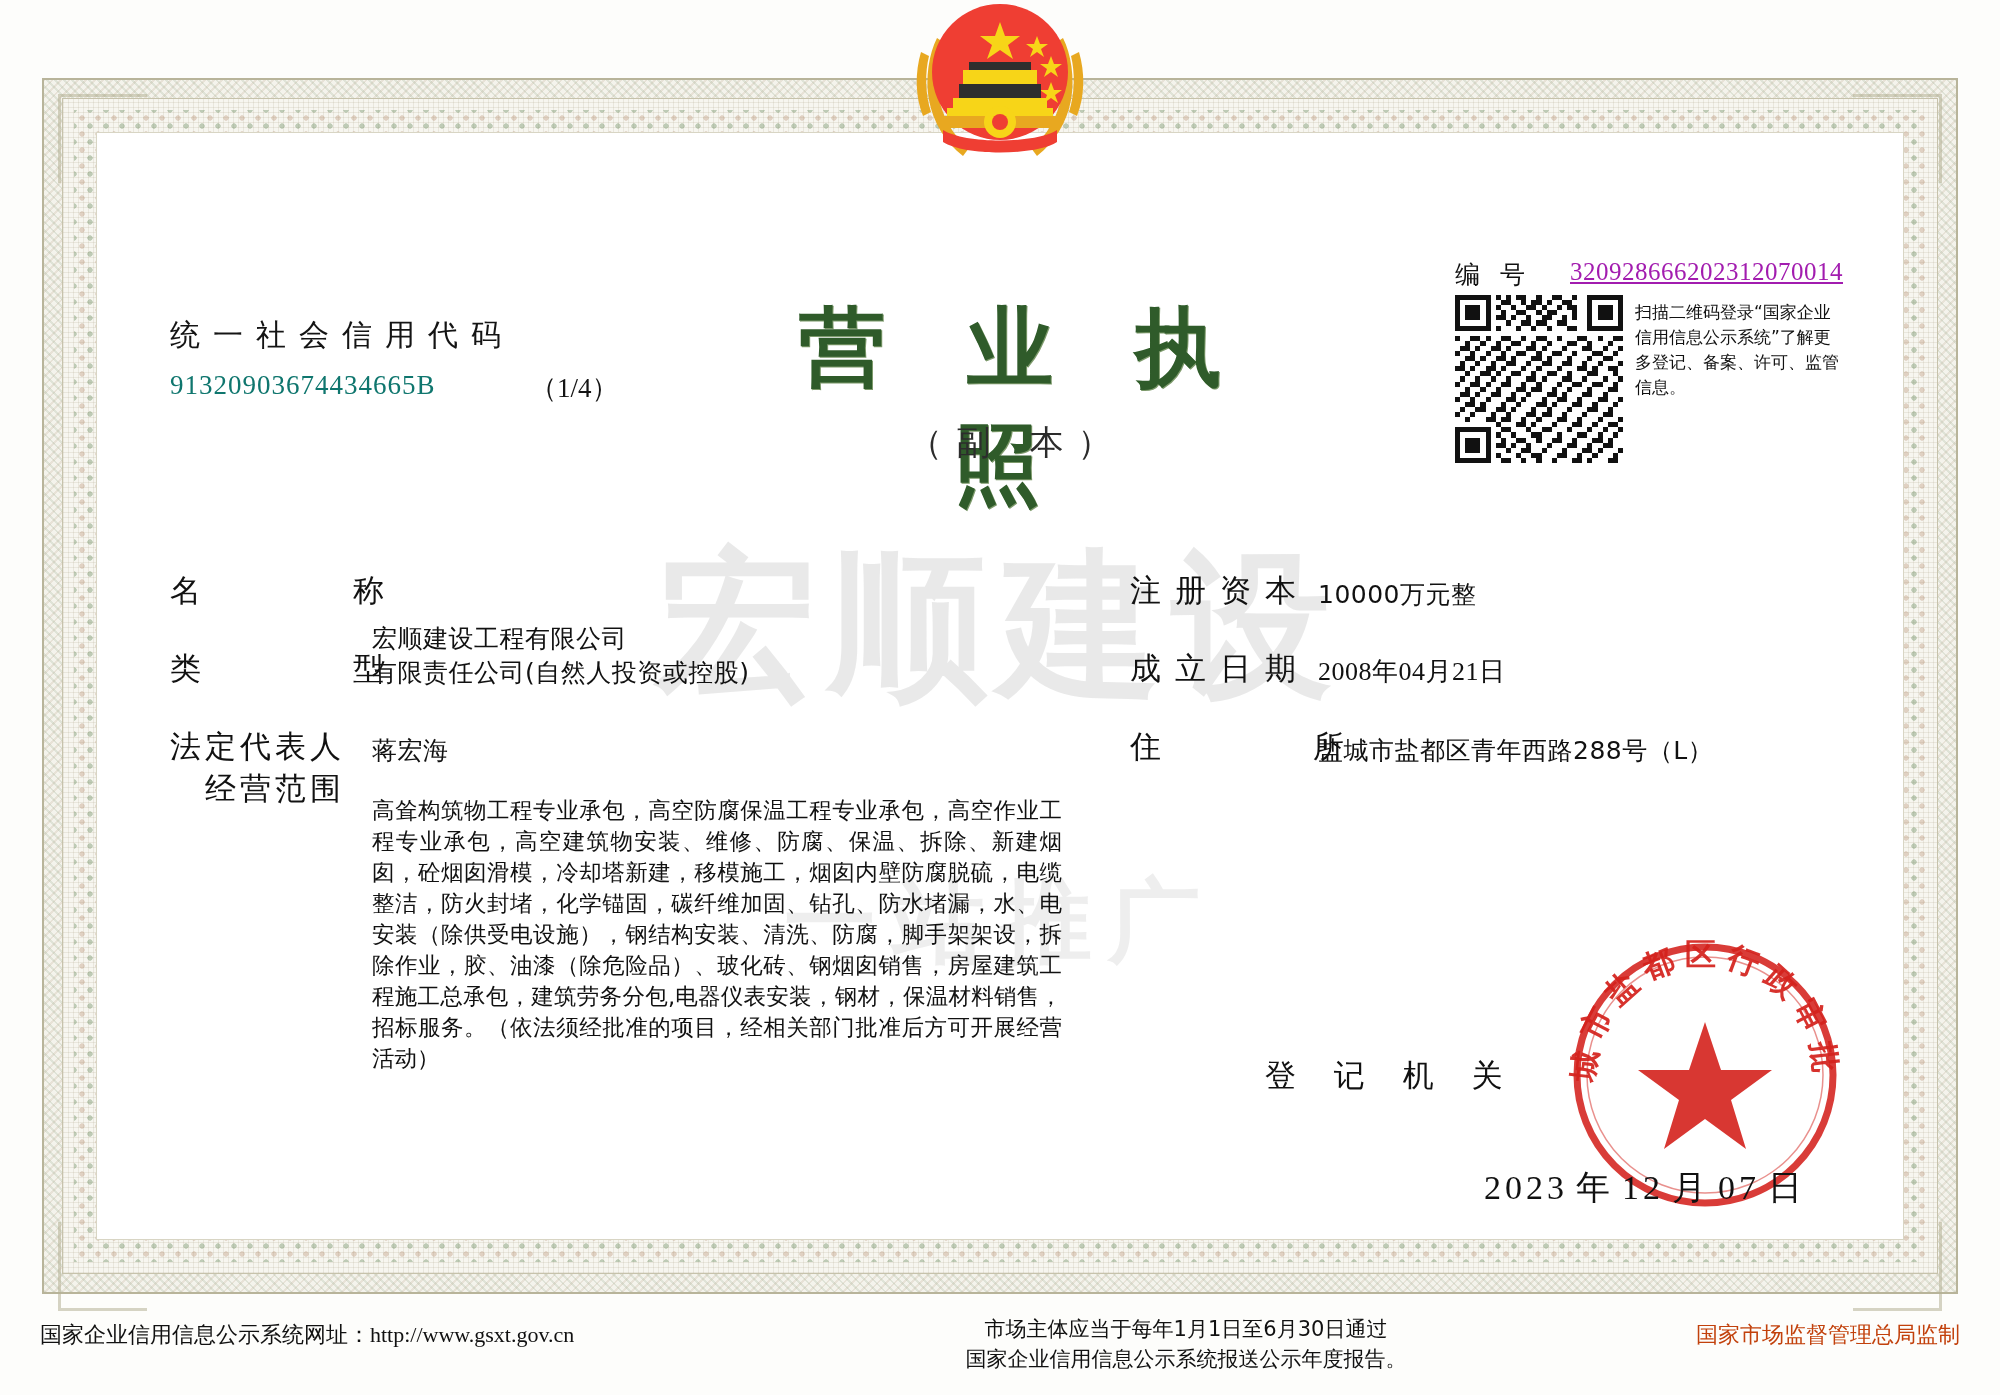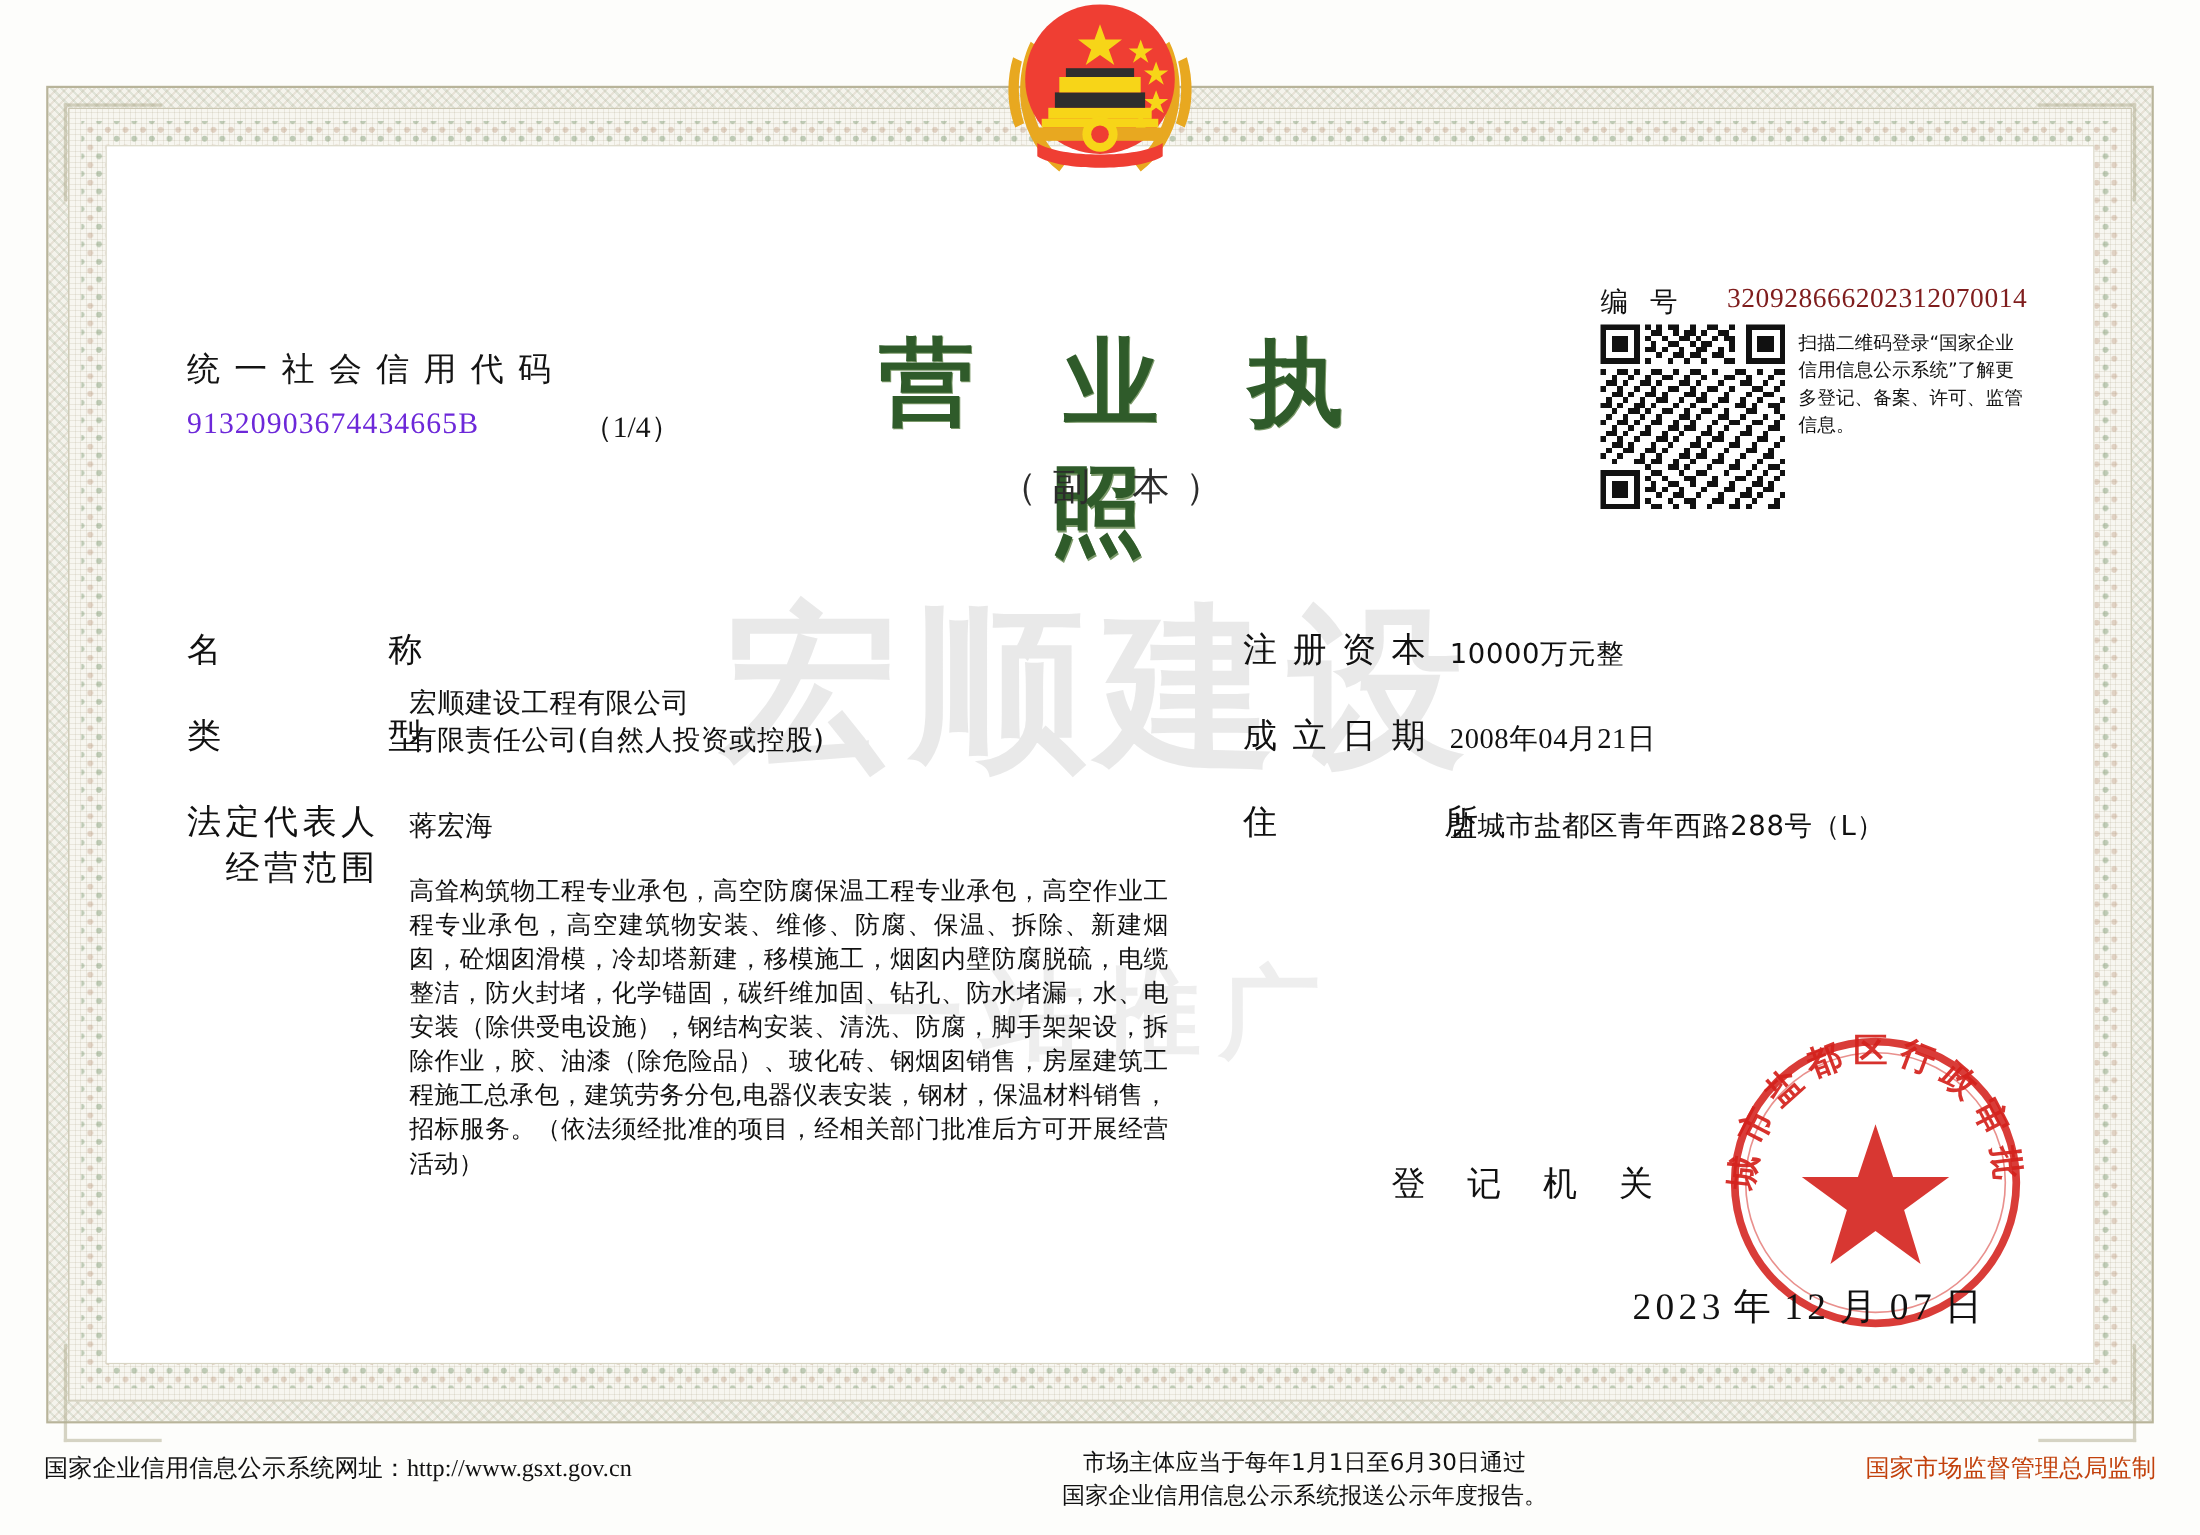"320928666202312070014" .qr-no-value { color: #7f1d1d -> #a21caf; text-decoration: none -> underline }
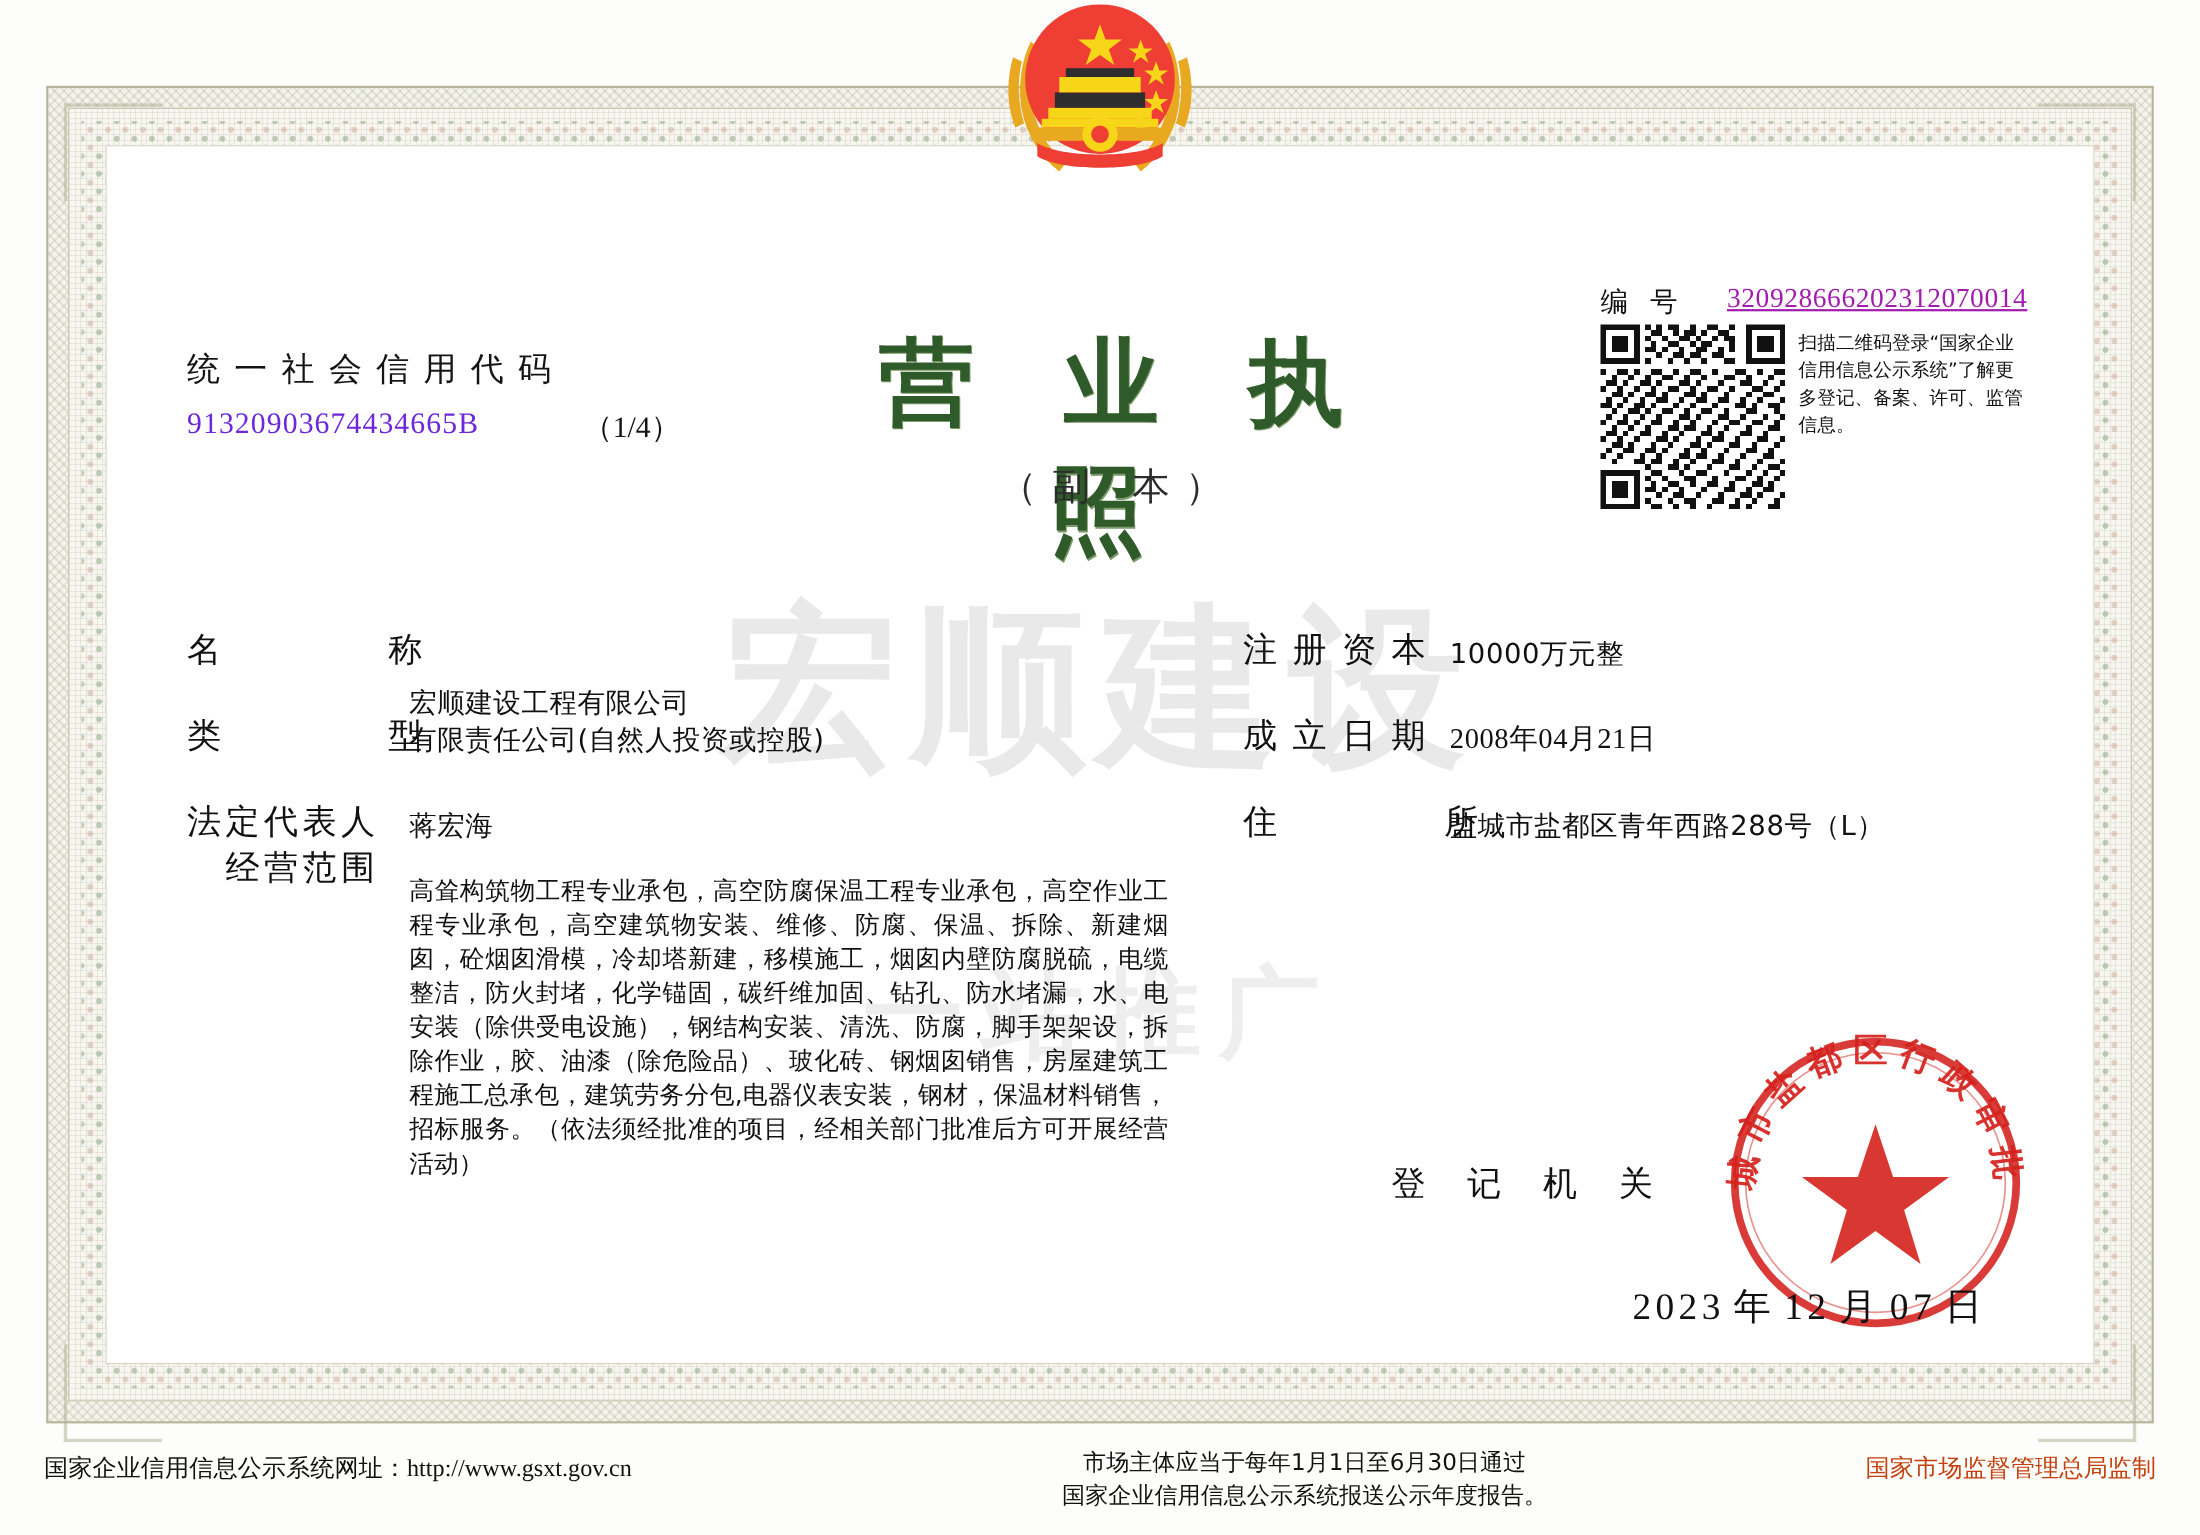"91320903674434665B" .uscc-value { color: #6d28d9 -> #0f766e }
